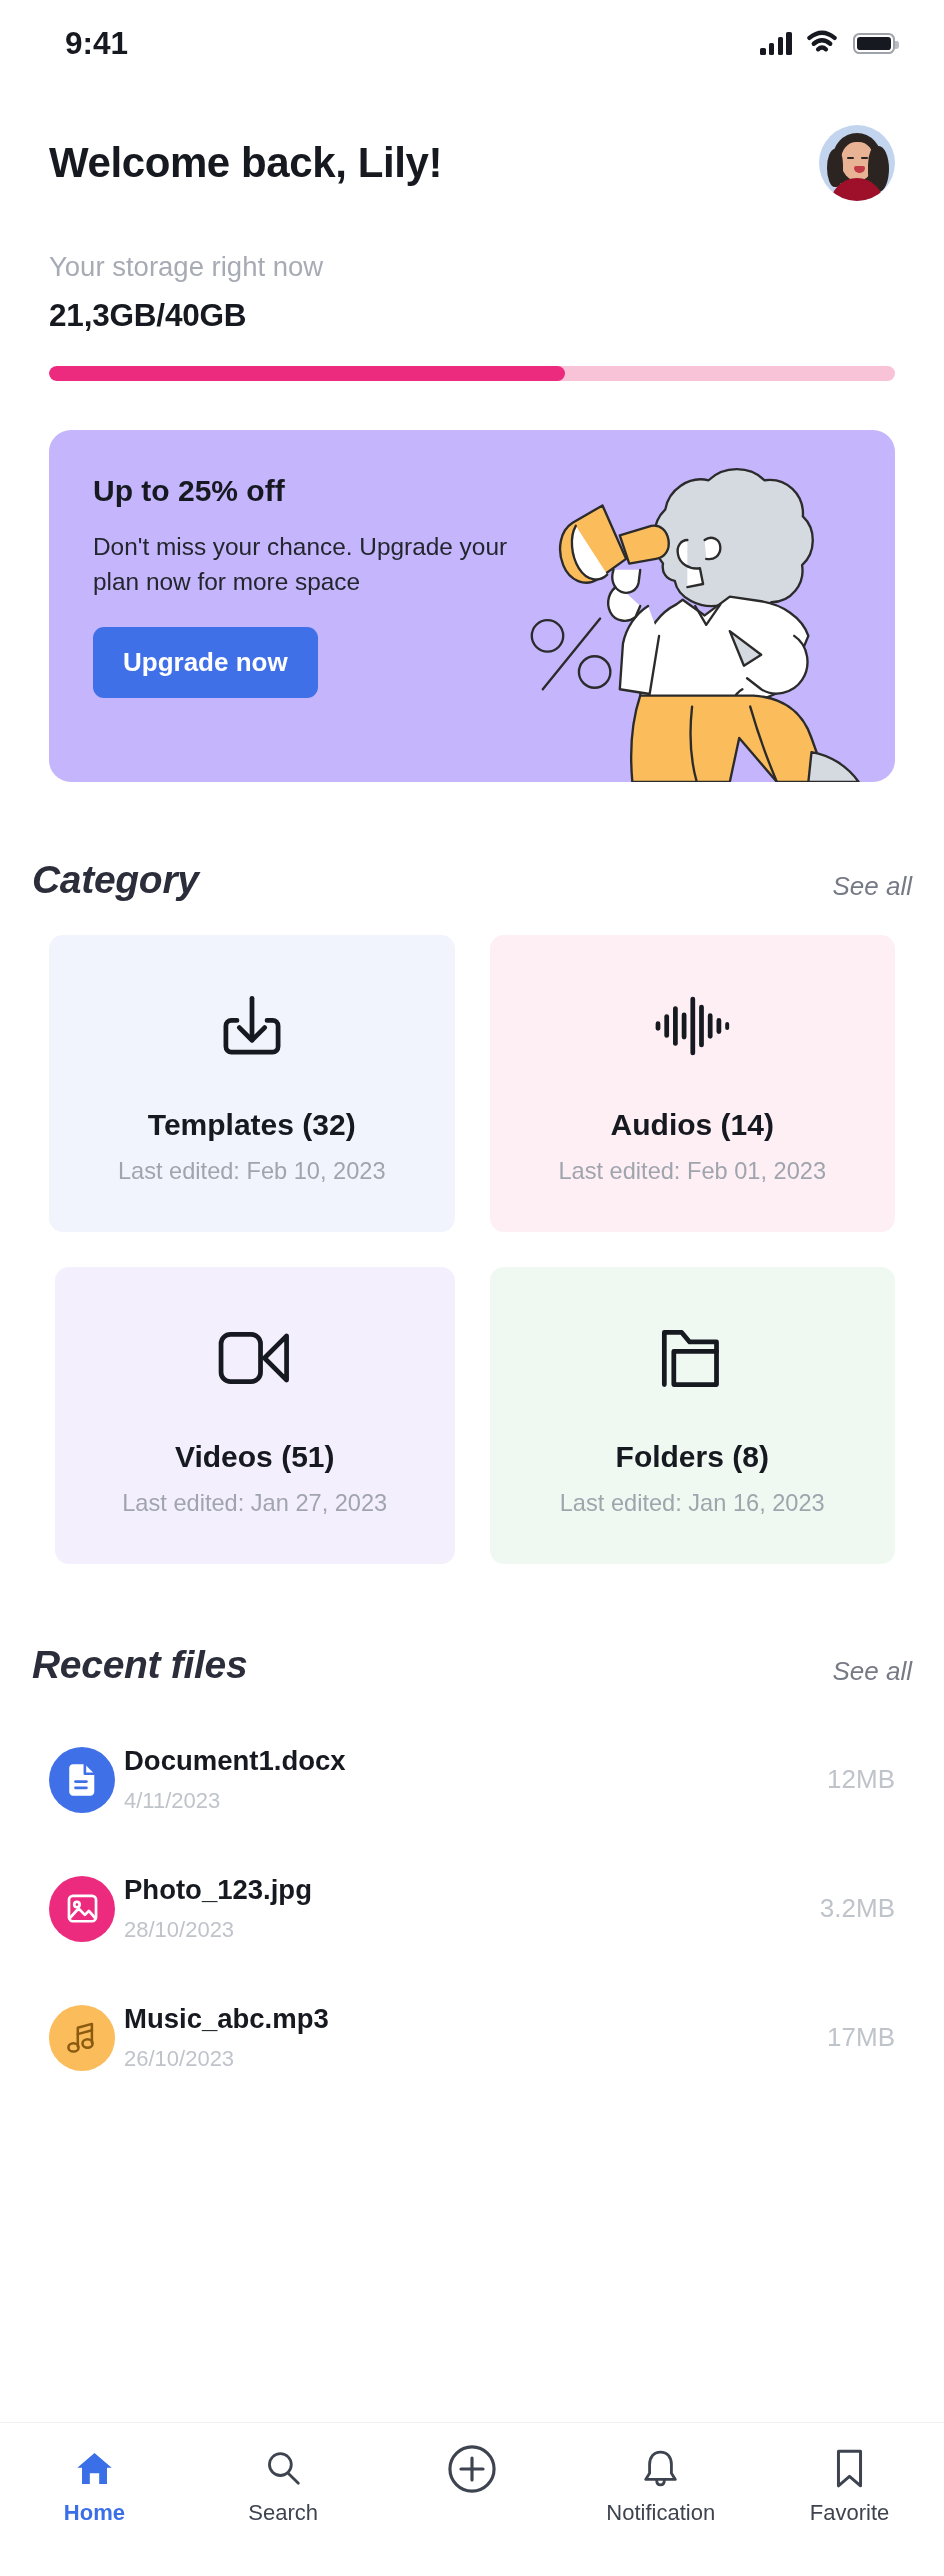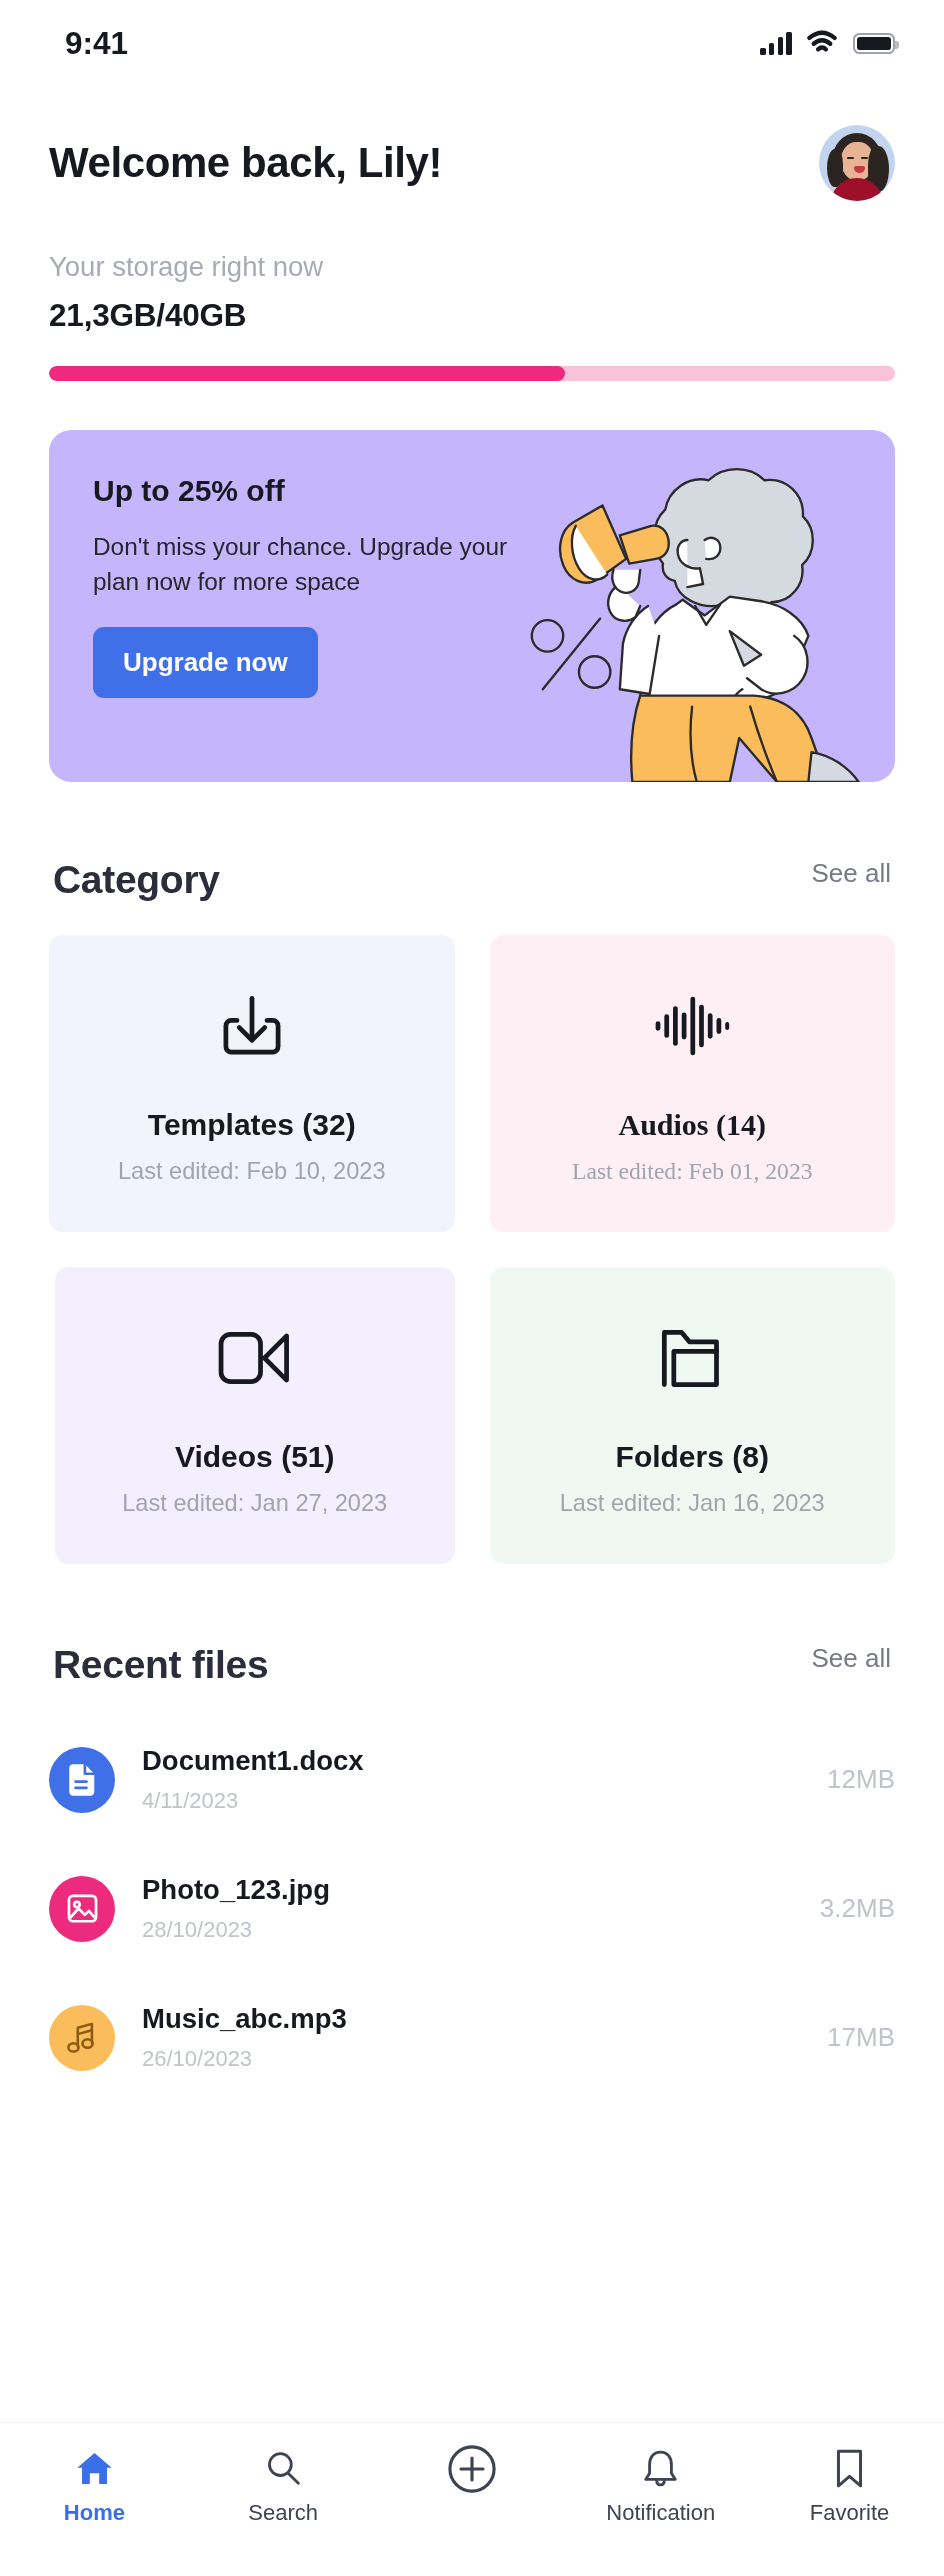"Category" .section-head { align-items: flex-start -> flex-end; font-style: none -> italic; padding: 0 53px -> 0 32px }
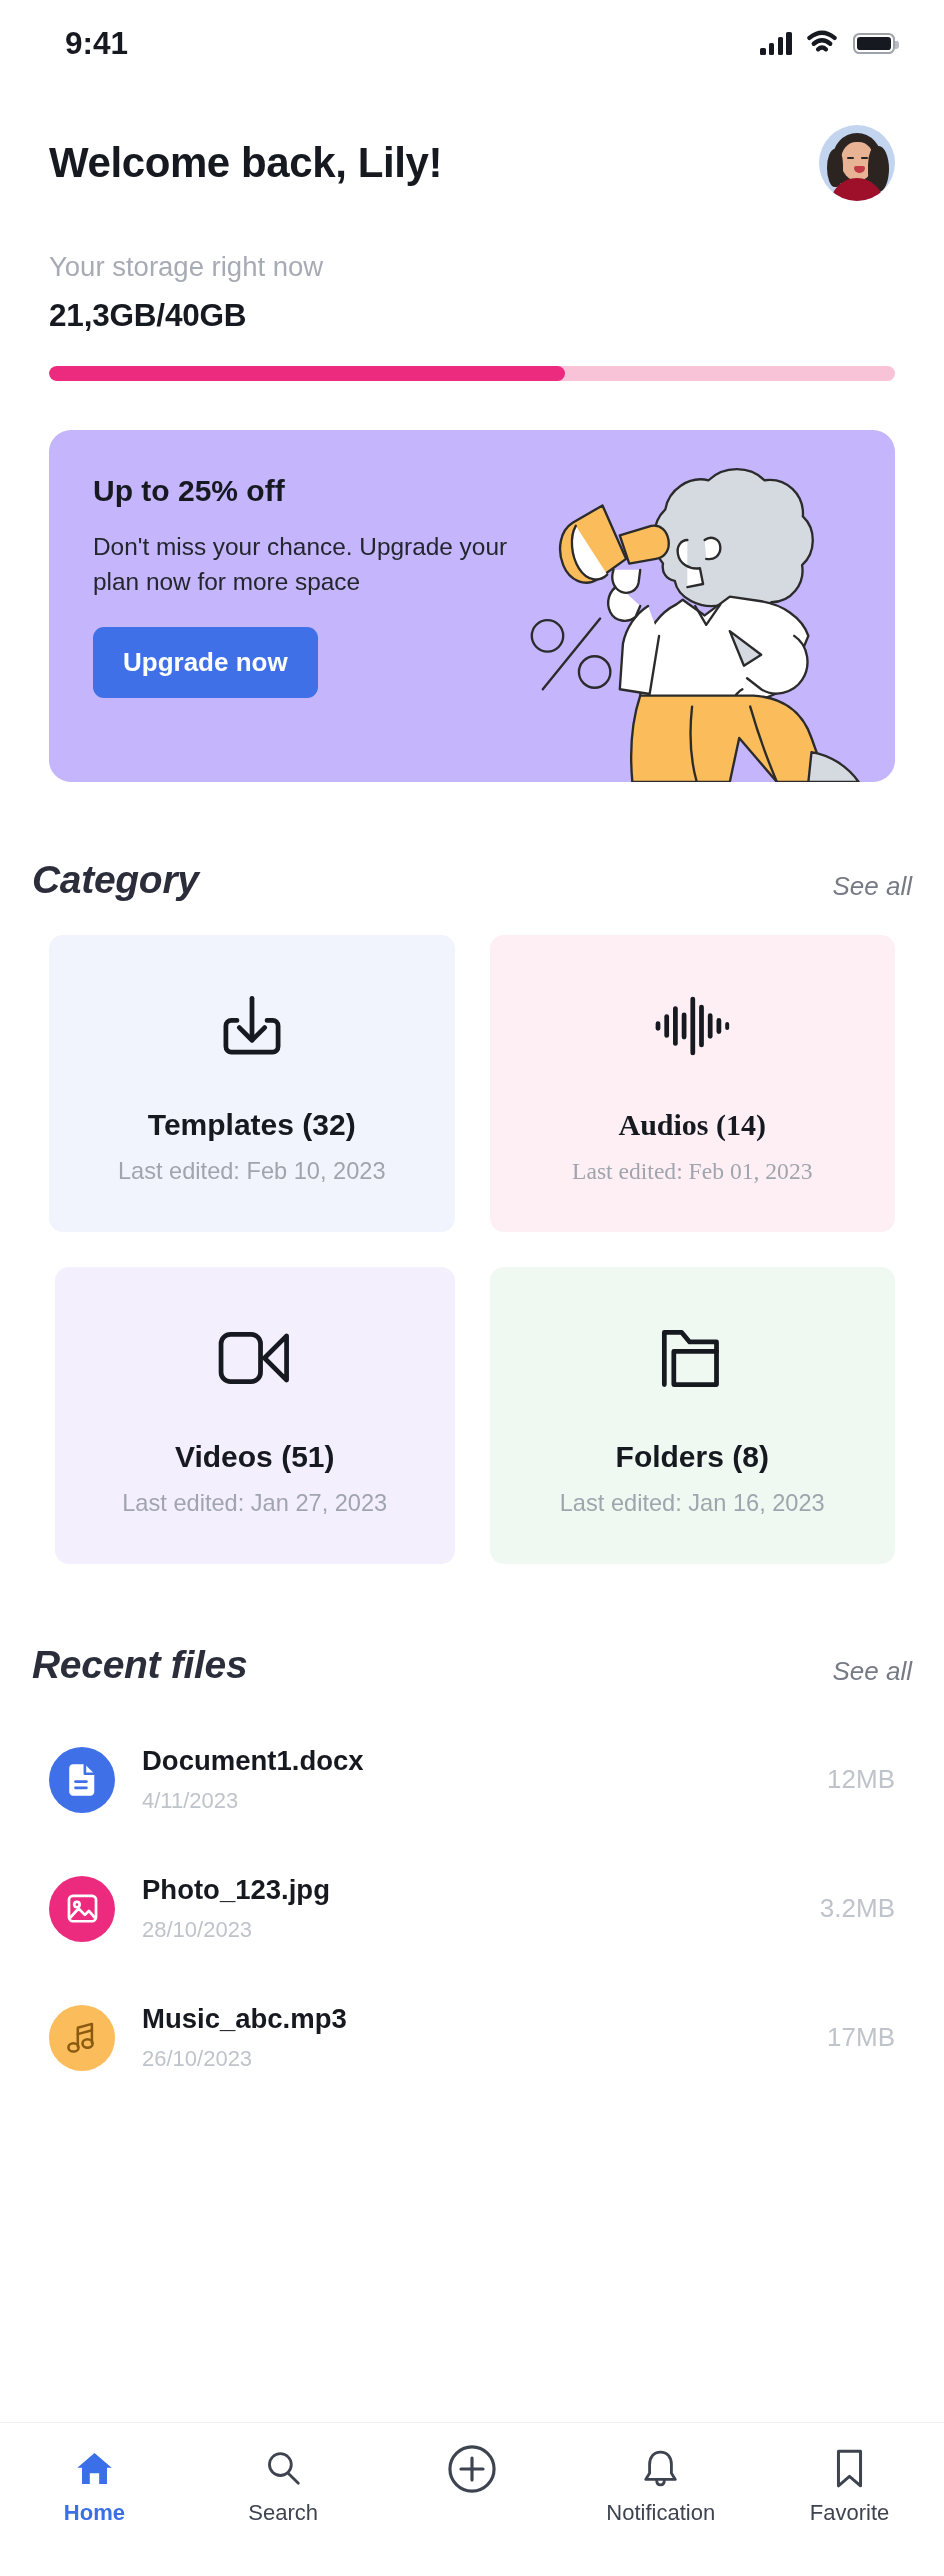"Audios (14)" div.cat-card { font-family: Liberation Serif, serif -> none }
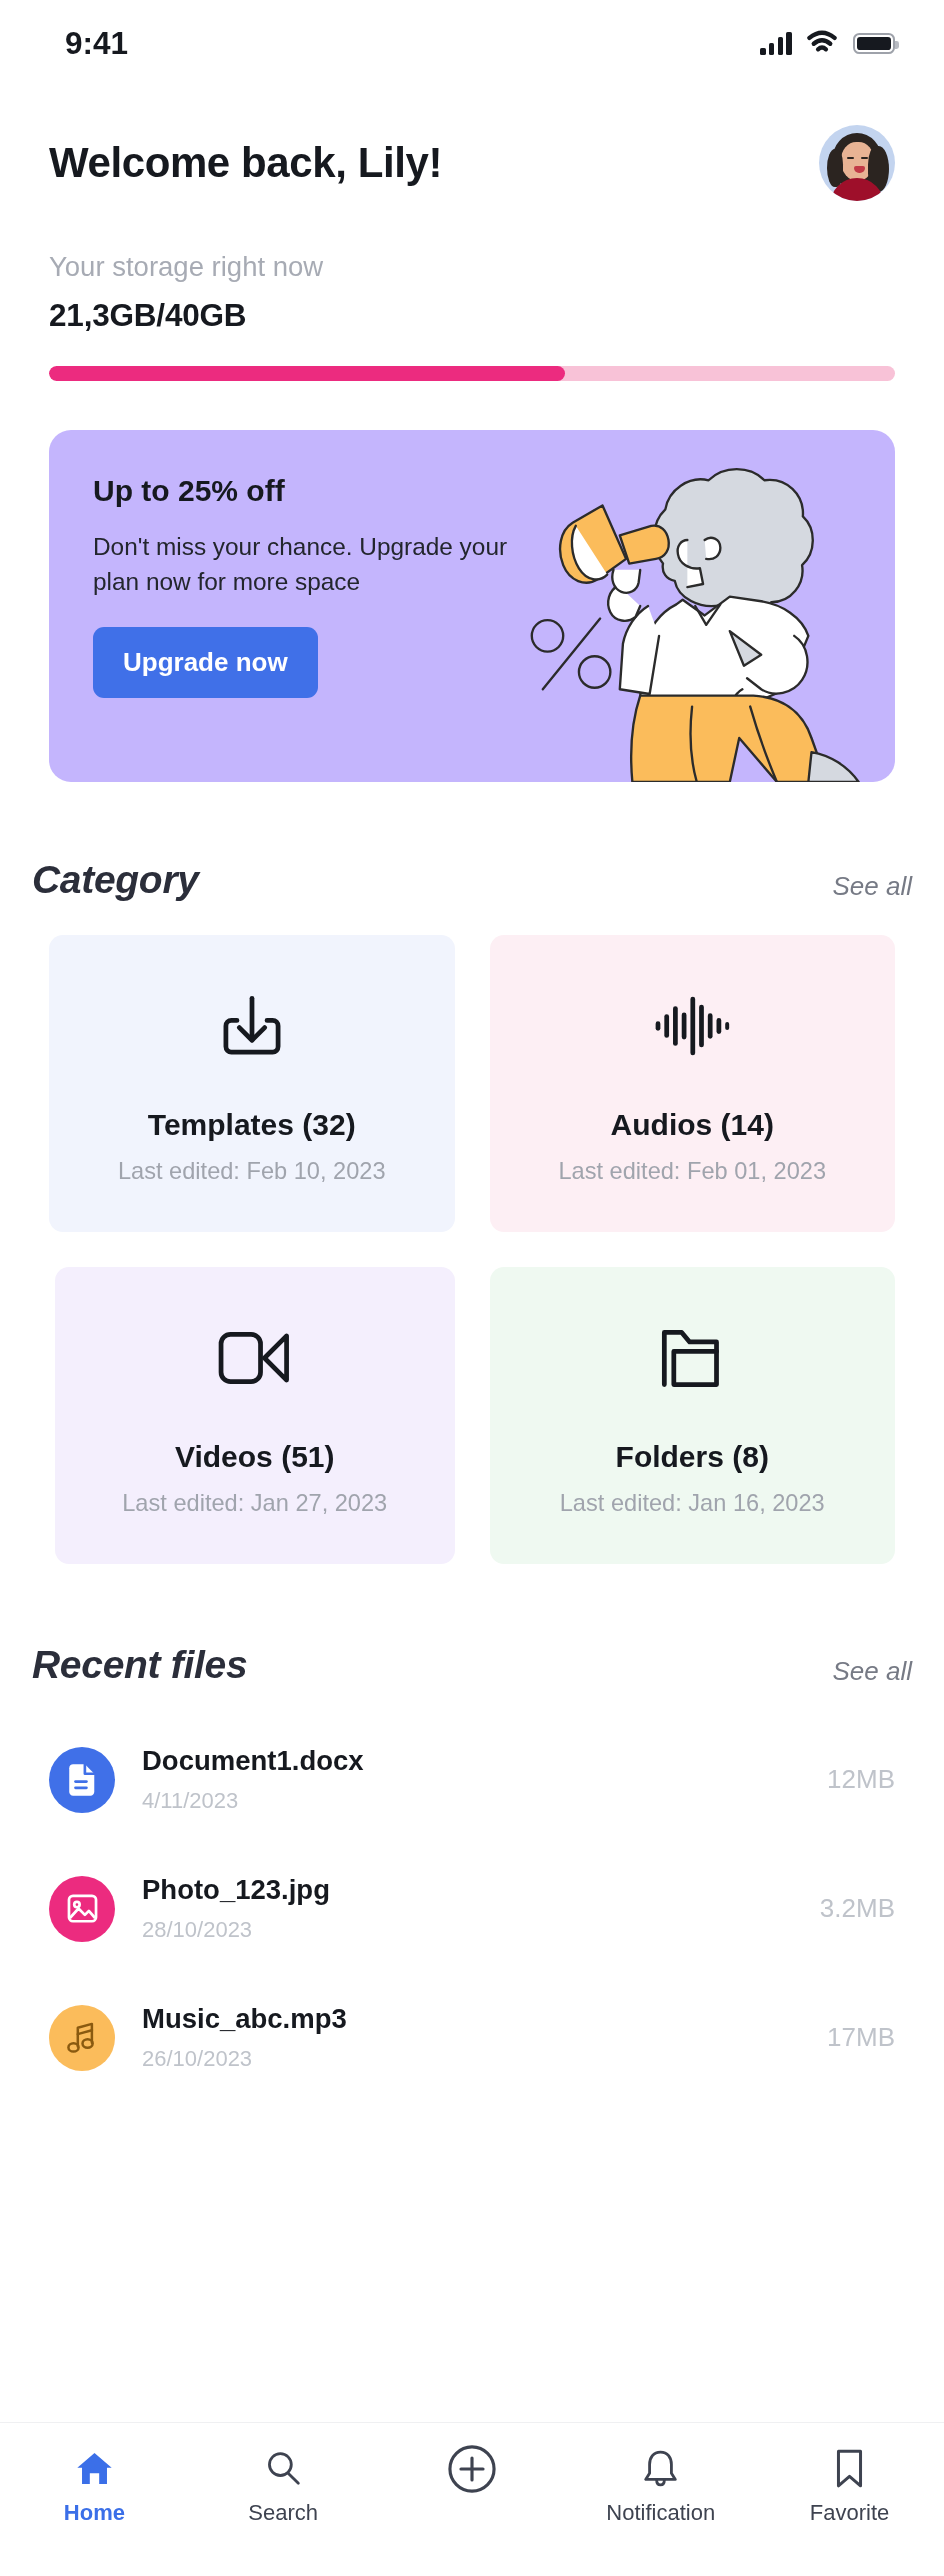"Document1.docx" .file-info { margin-left: 27px -> 9px }
